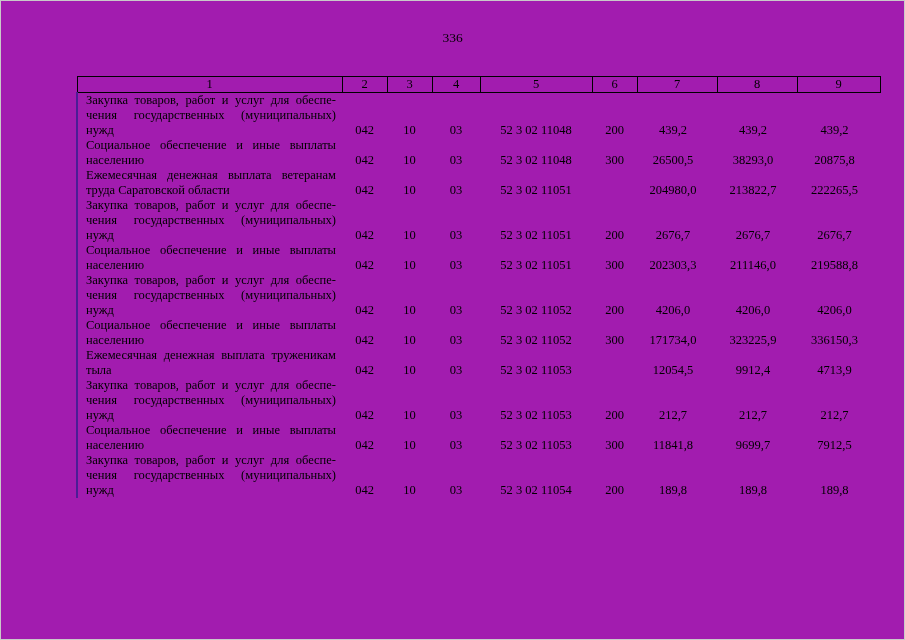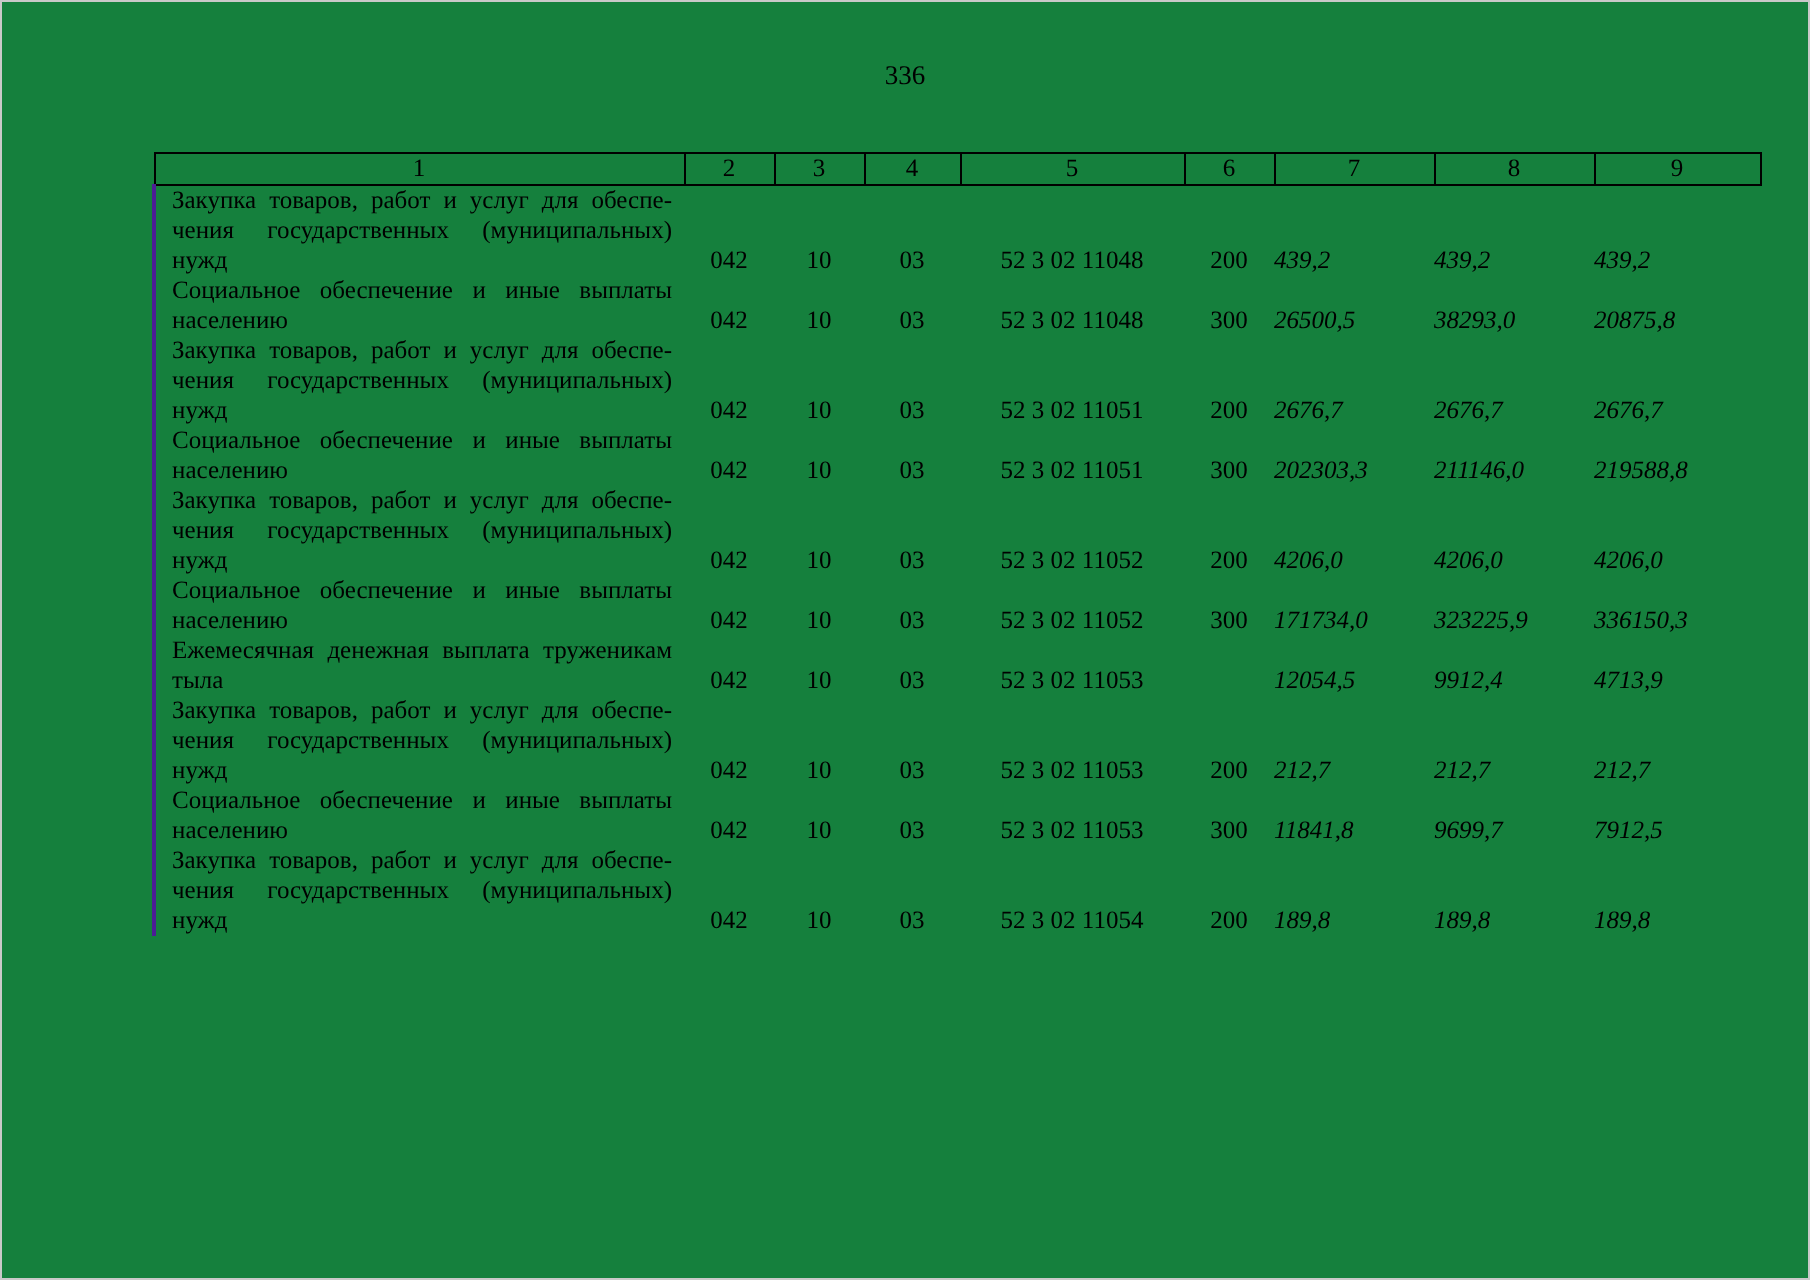"336" .viewport { background: #15803d -> #a21caf }
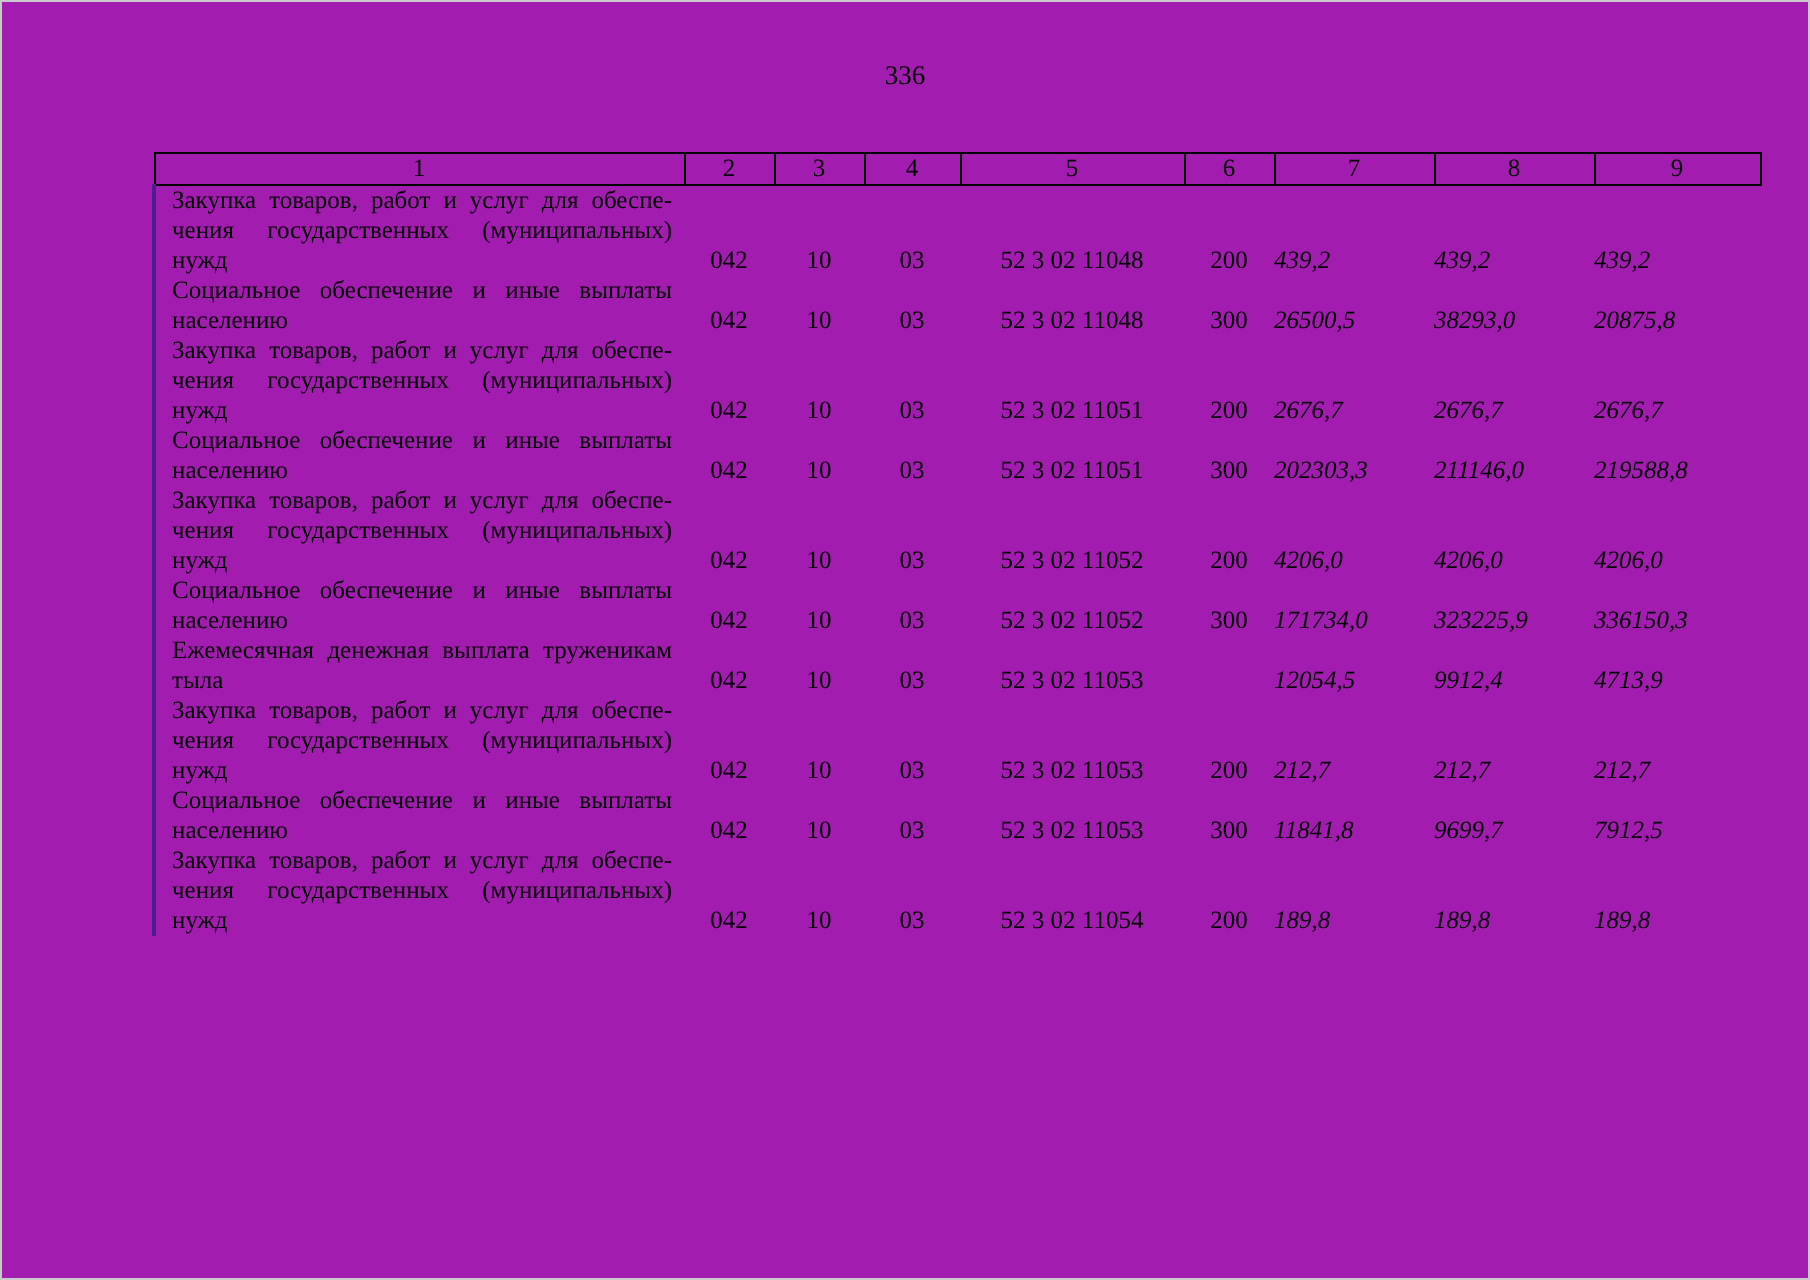"439,2" tbody td.c7, tbody td.c8, tbody td.c9 { font-style: italic -> none; text-align: left -> center }
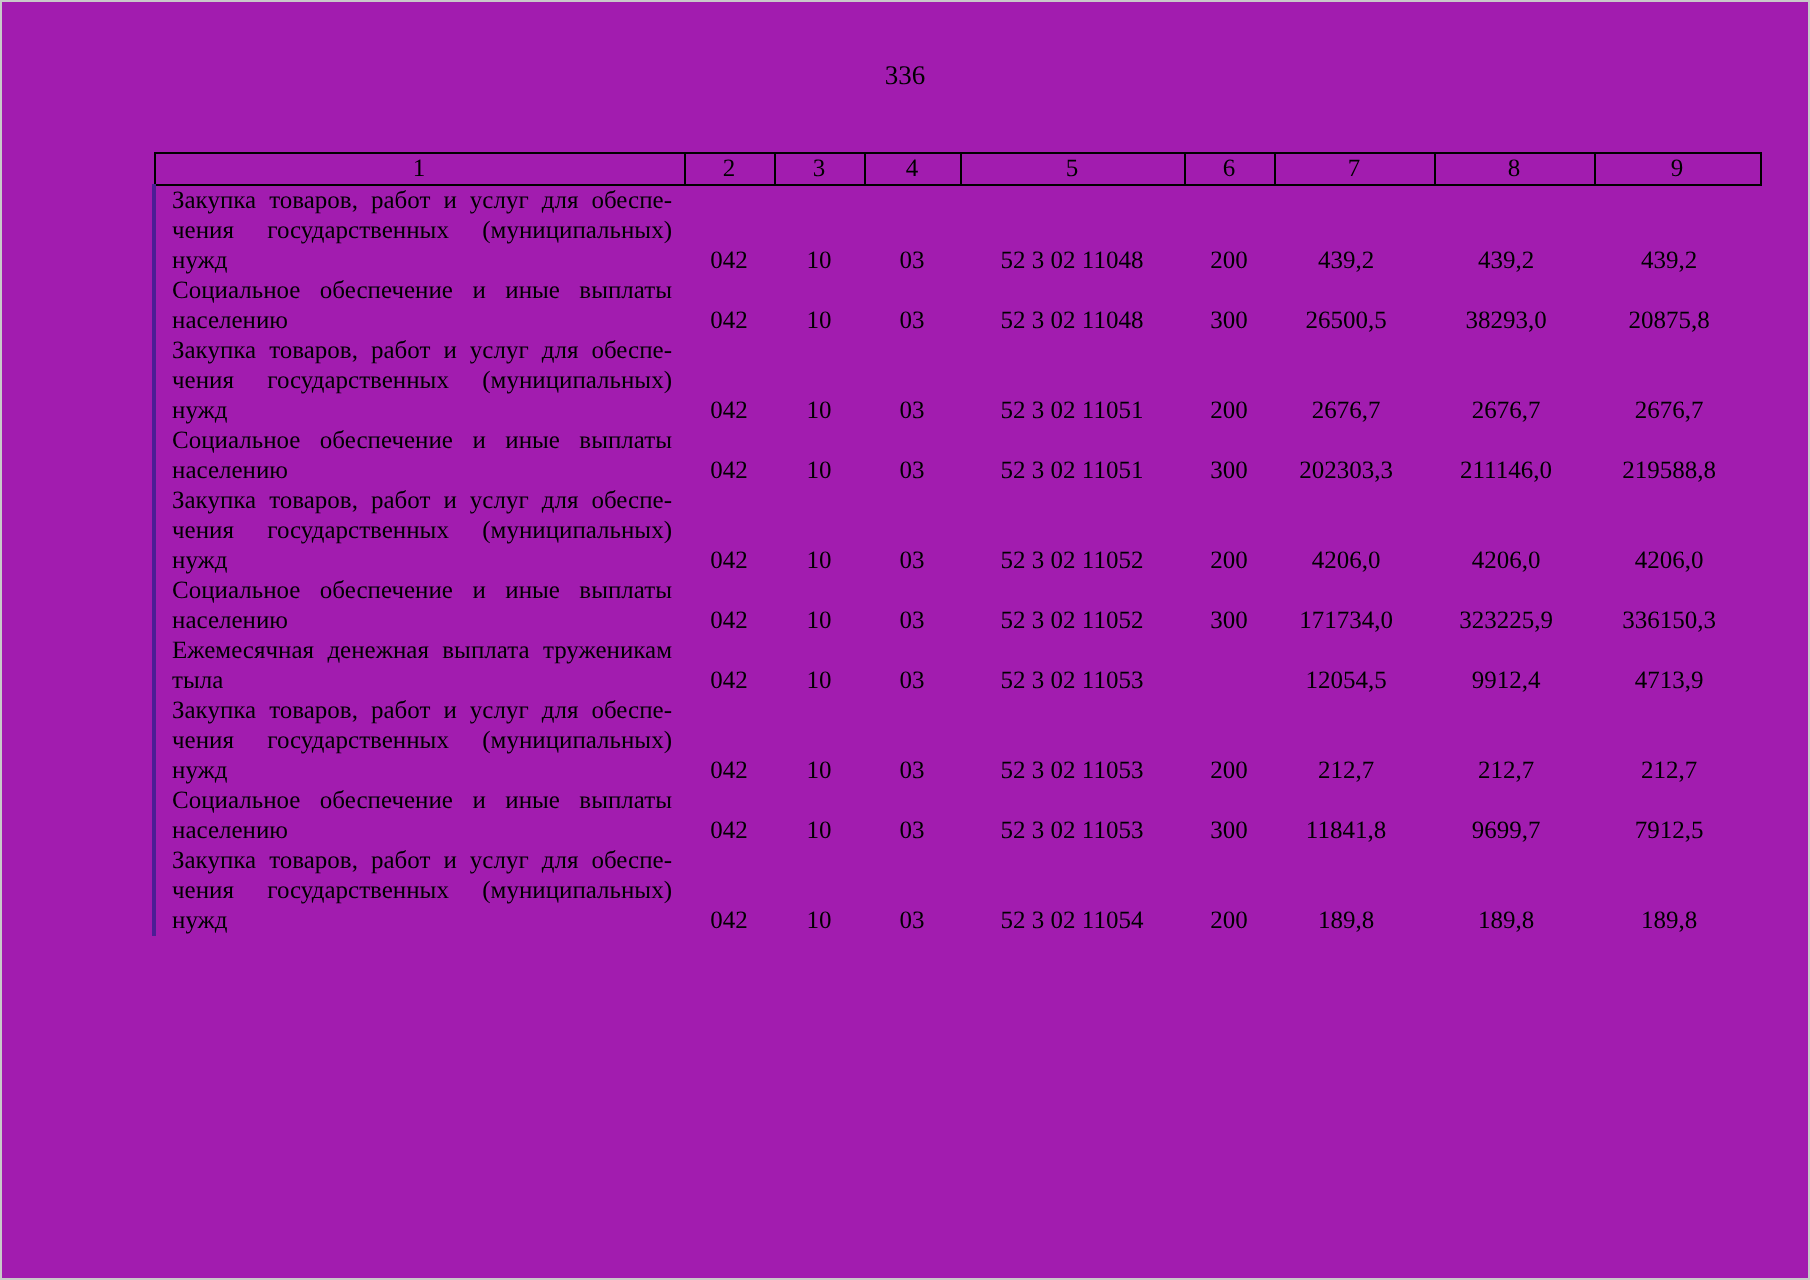"Ежемесячная денежная выплата ветеранам" tr { html: none -> <tr> <td>Ежемесячная денежная выплата ветеранам труда Саратовской области</td> <td>042</td> <td>10</td> <td>03</td> <td>52 3 02 11051</td> <td></td> <td>204980,0</td> <td>213822,7</td> <td>222265,5</td> </tr> }
